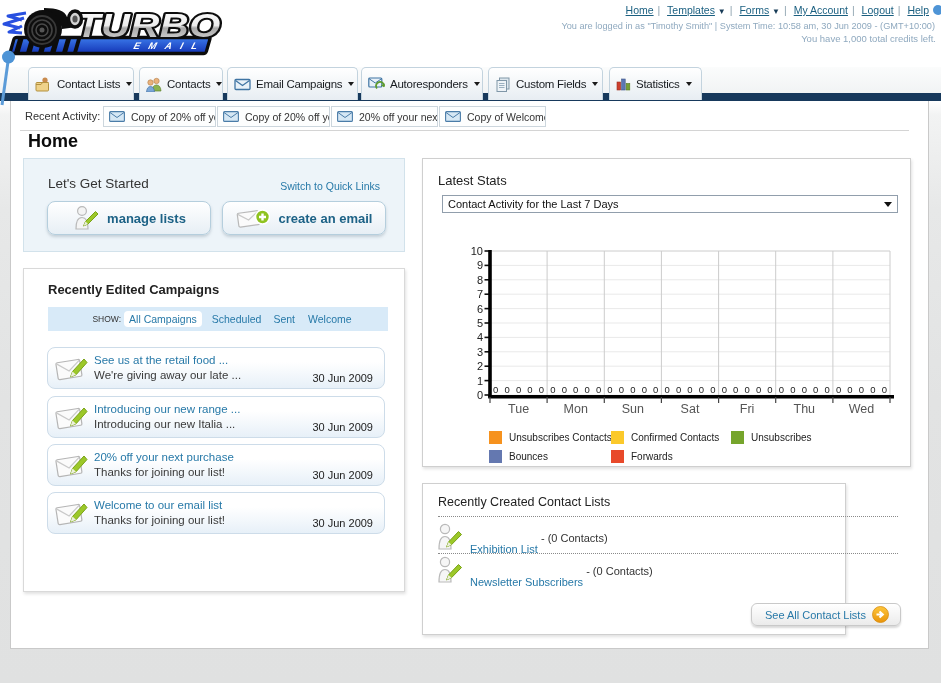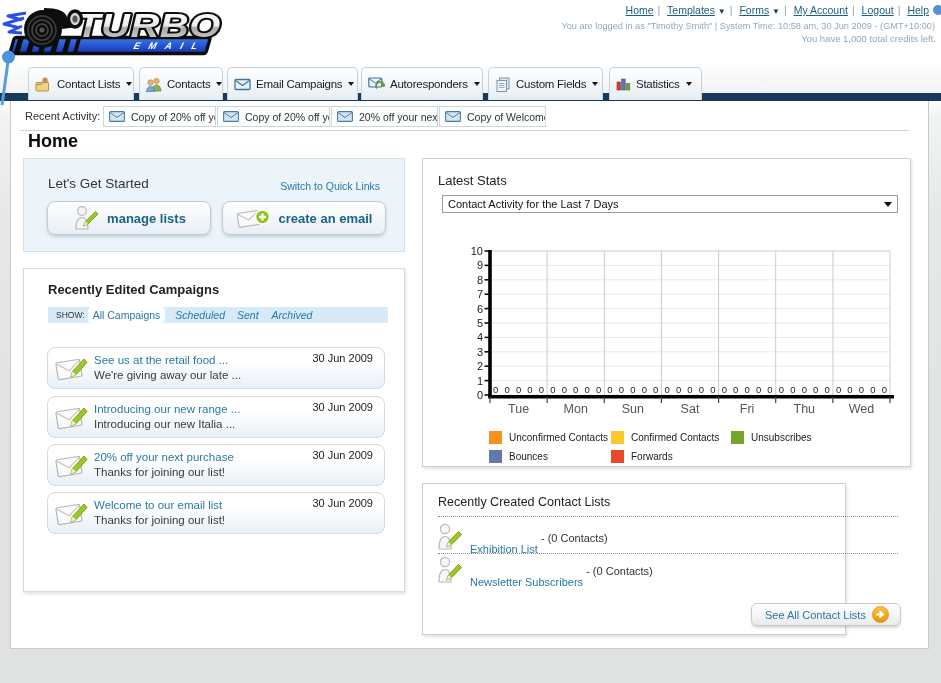"SHOW:" #showbar { height: 16px -> 24px; justify-content: none -> center }
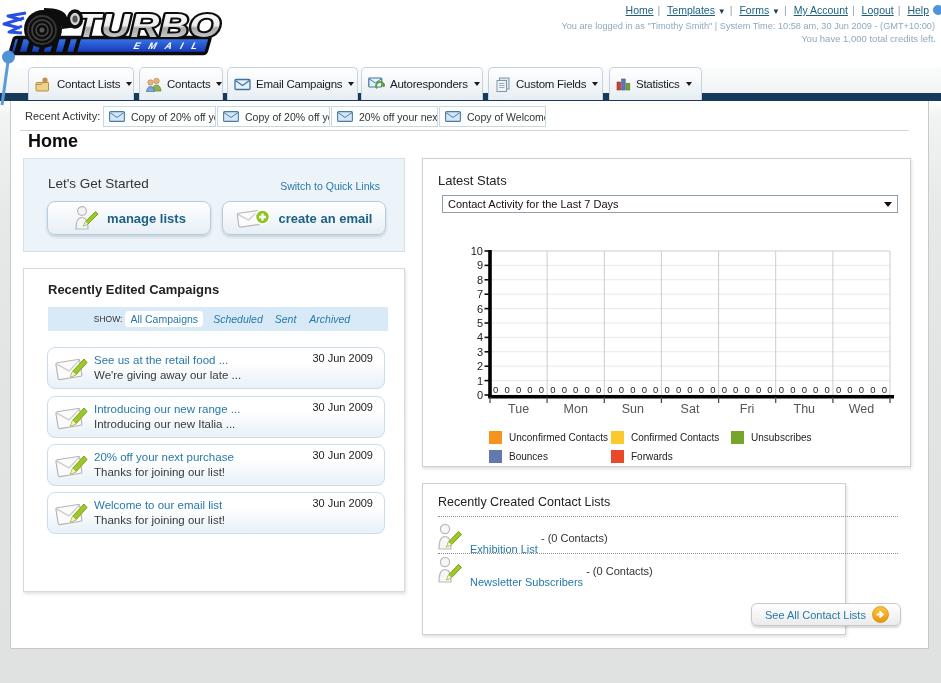"Scheduled" #showbar a { font-style: italic -> none }
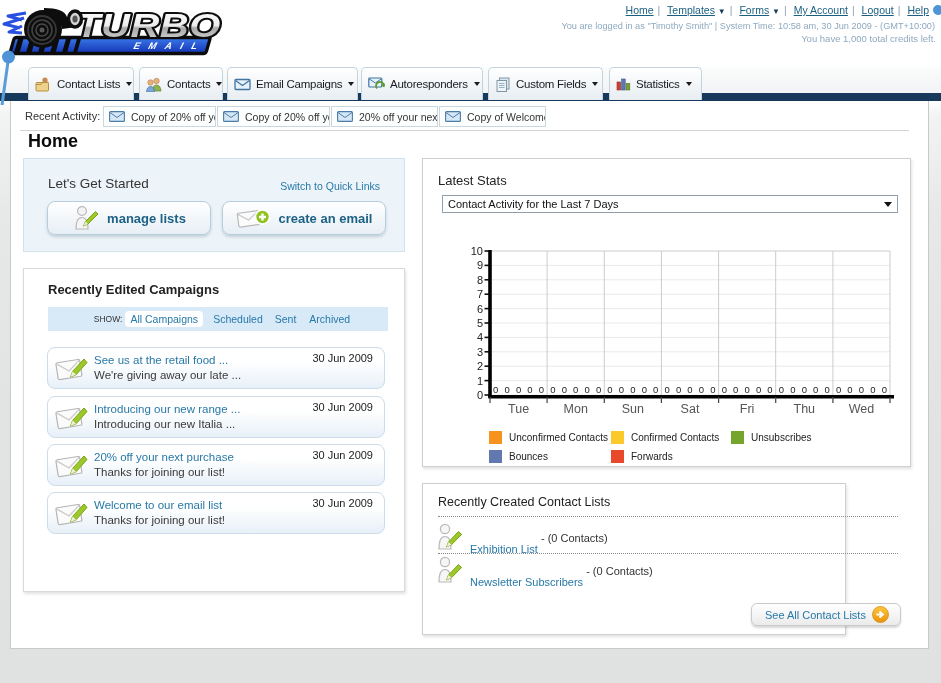"Archived" a { text: Archived -> Welcome }
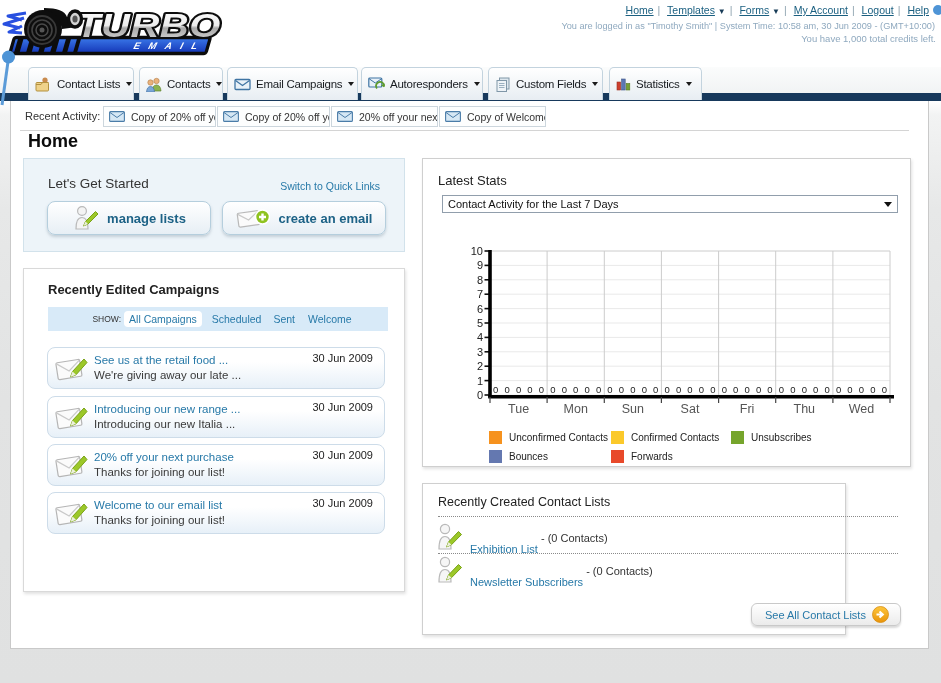"30 Jun 2009" .citem .dt { top: 4px -> 24px }
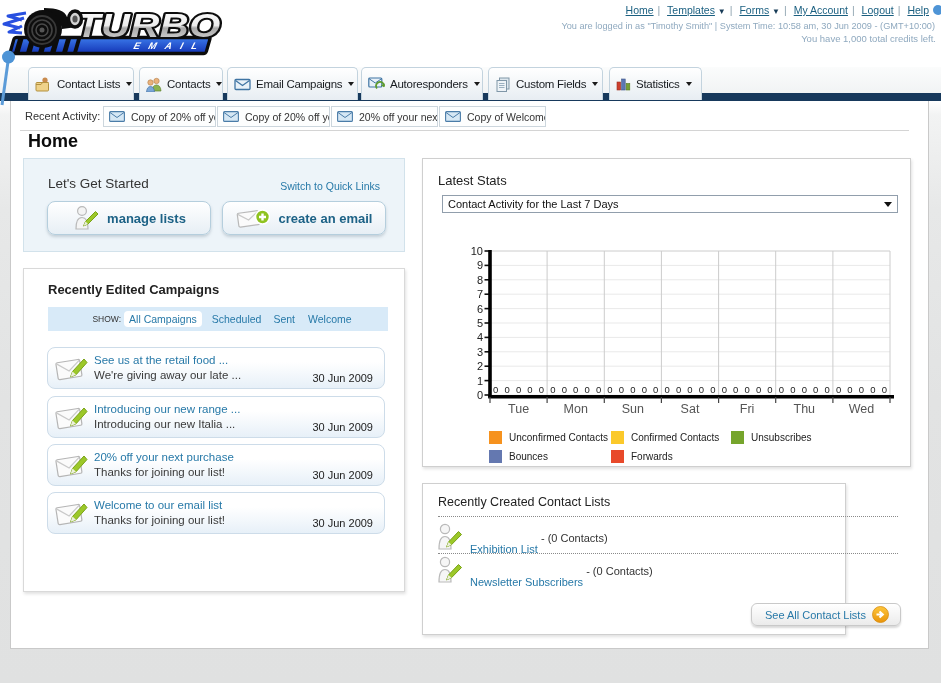"Unconfirmed Contacts" div.lgtx { text: Unconfirmed -> Unsubscribes }
